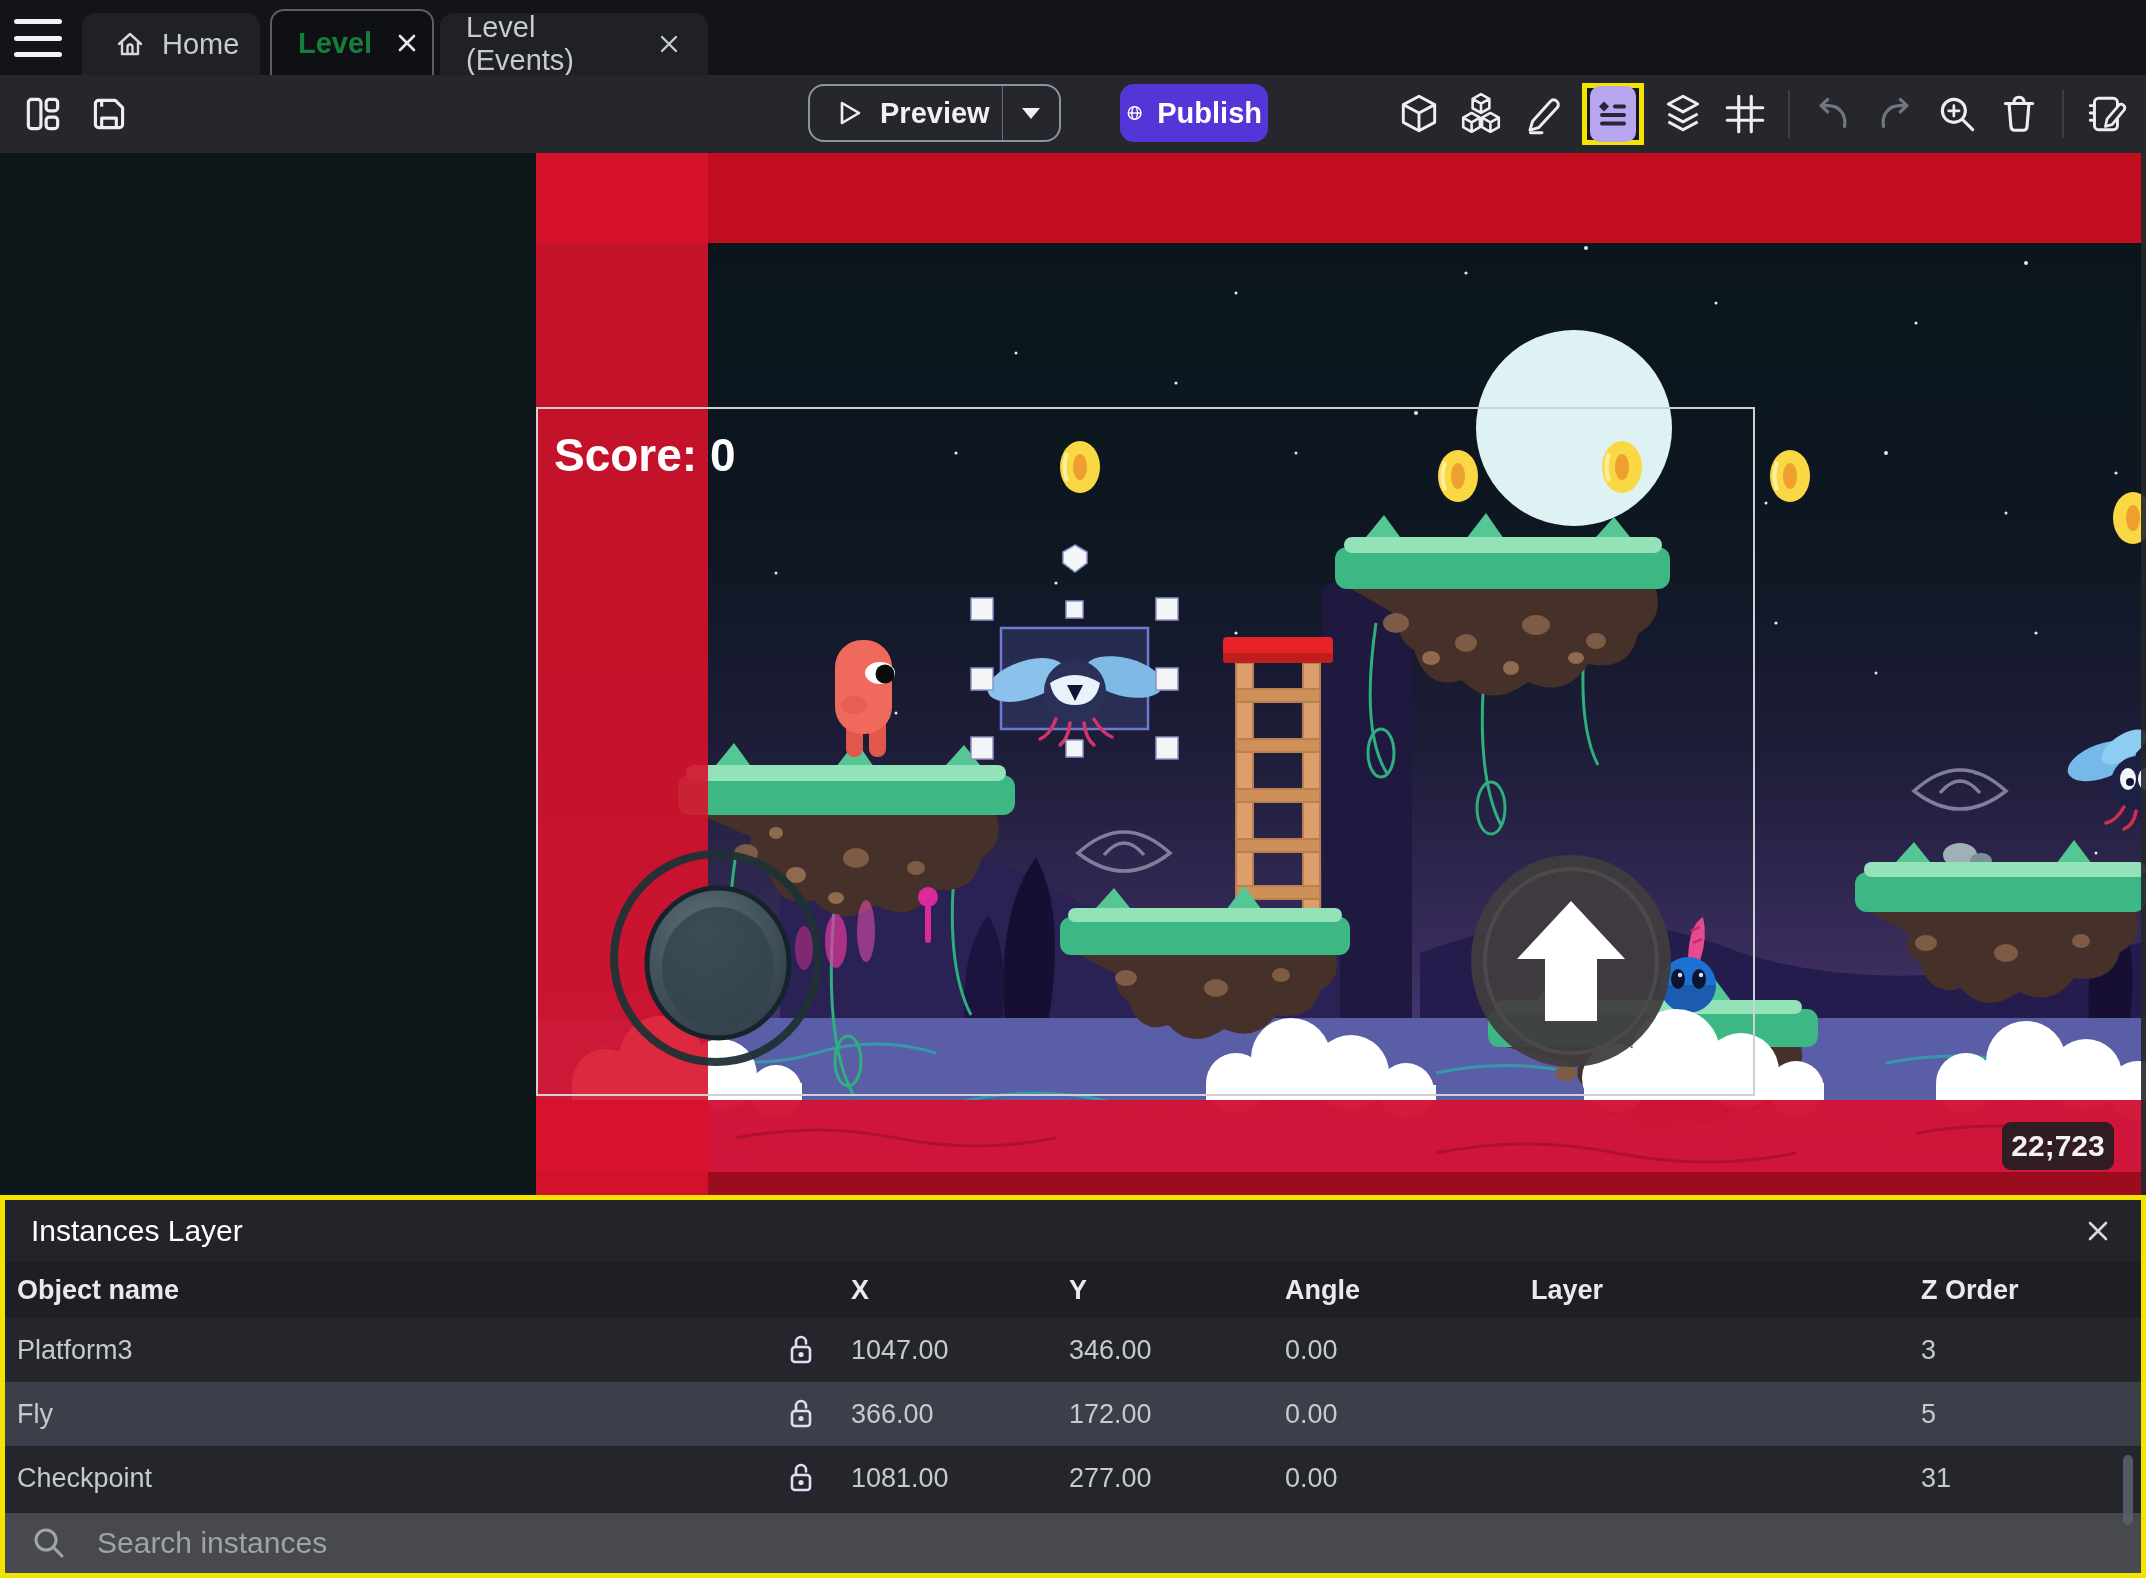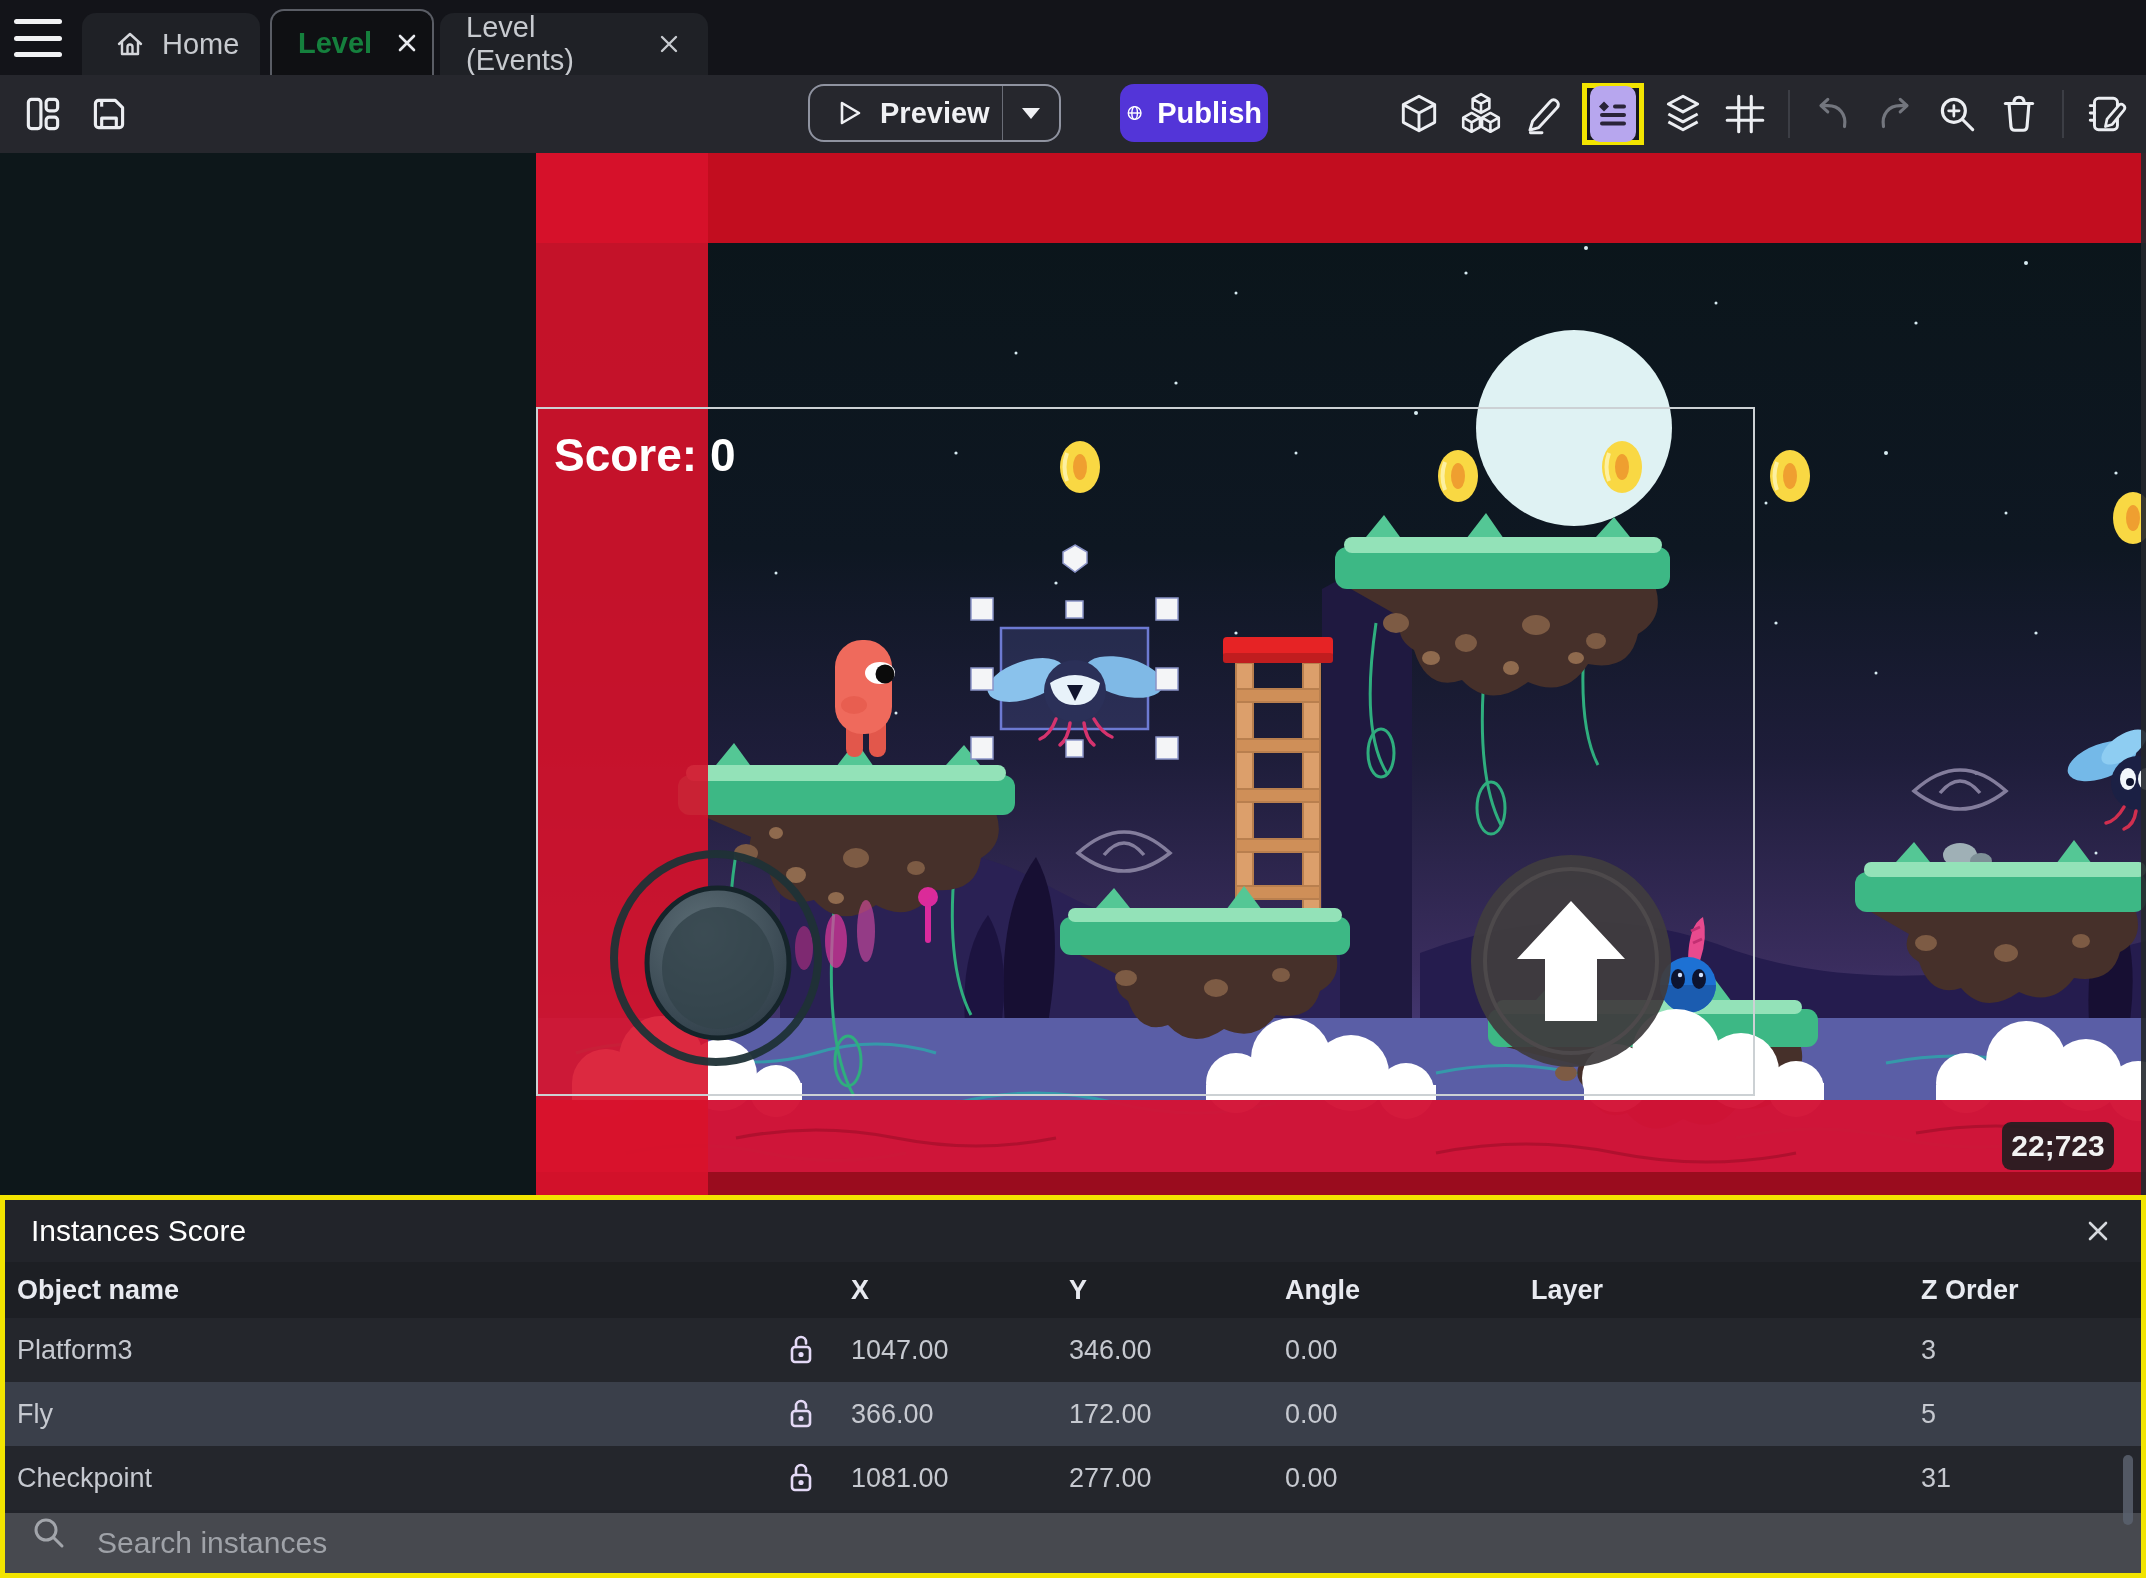"Instances Score" span.t { text: Score -> Layer }
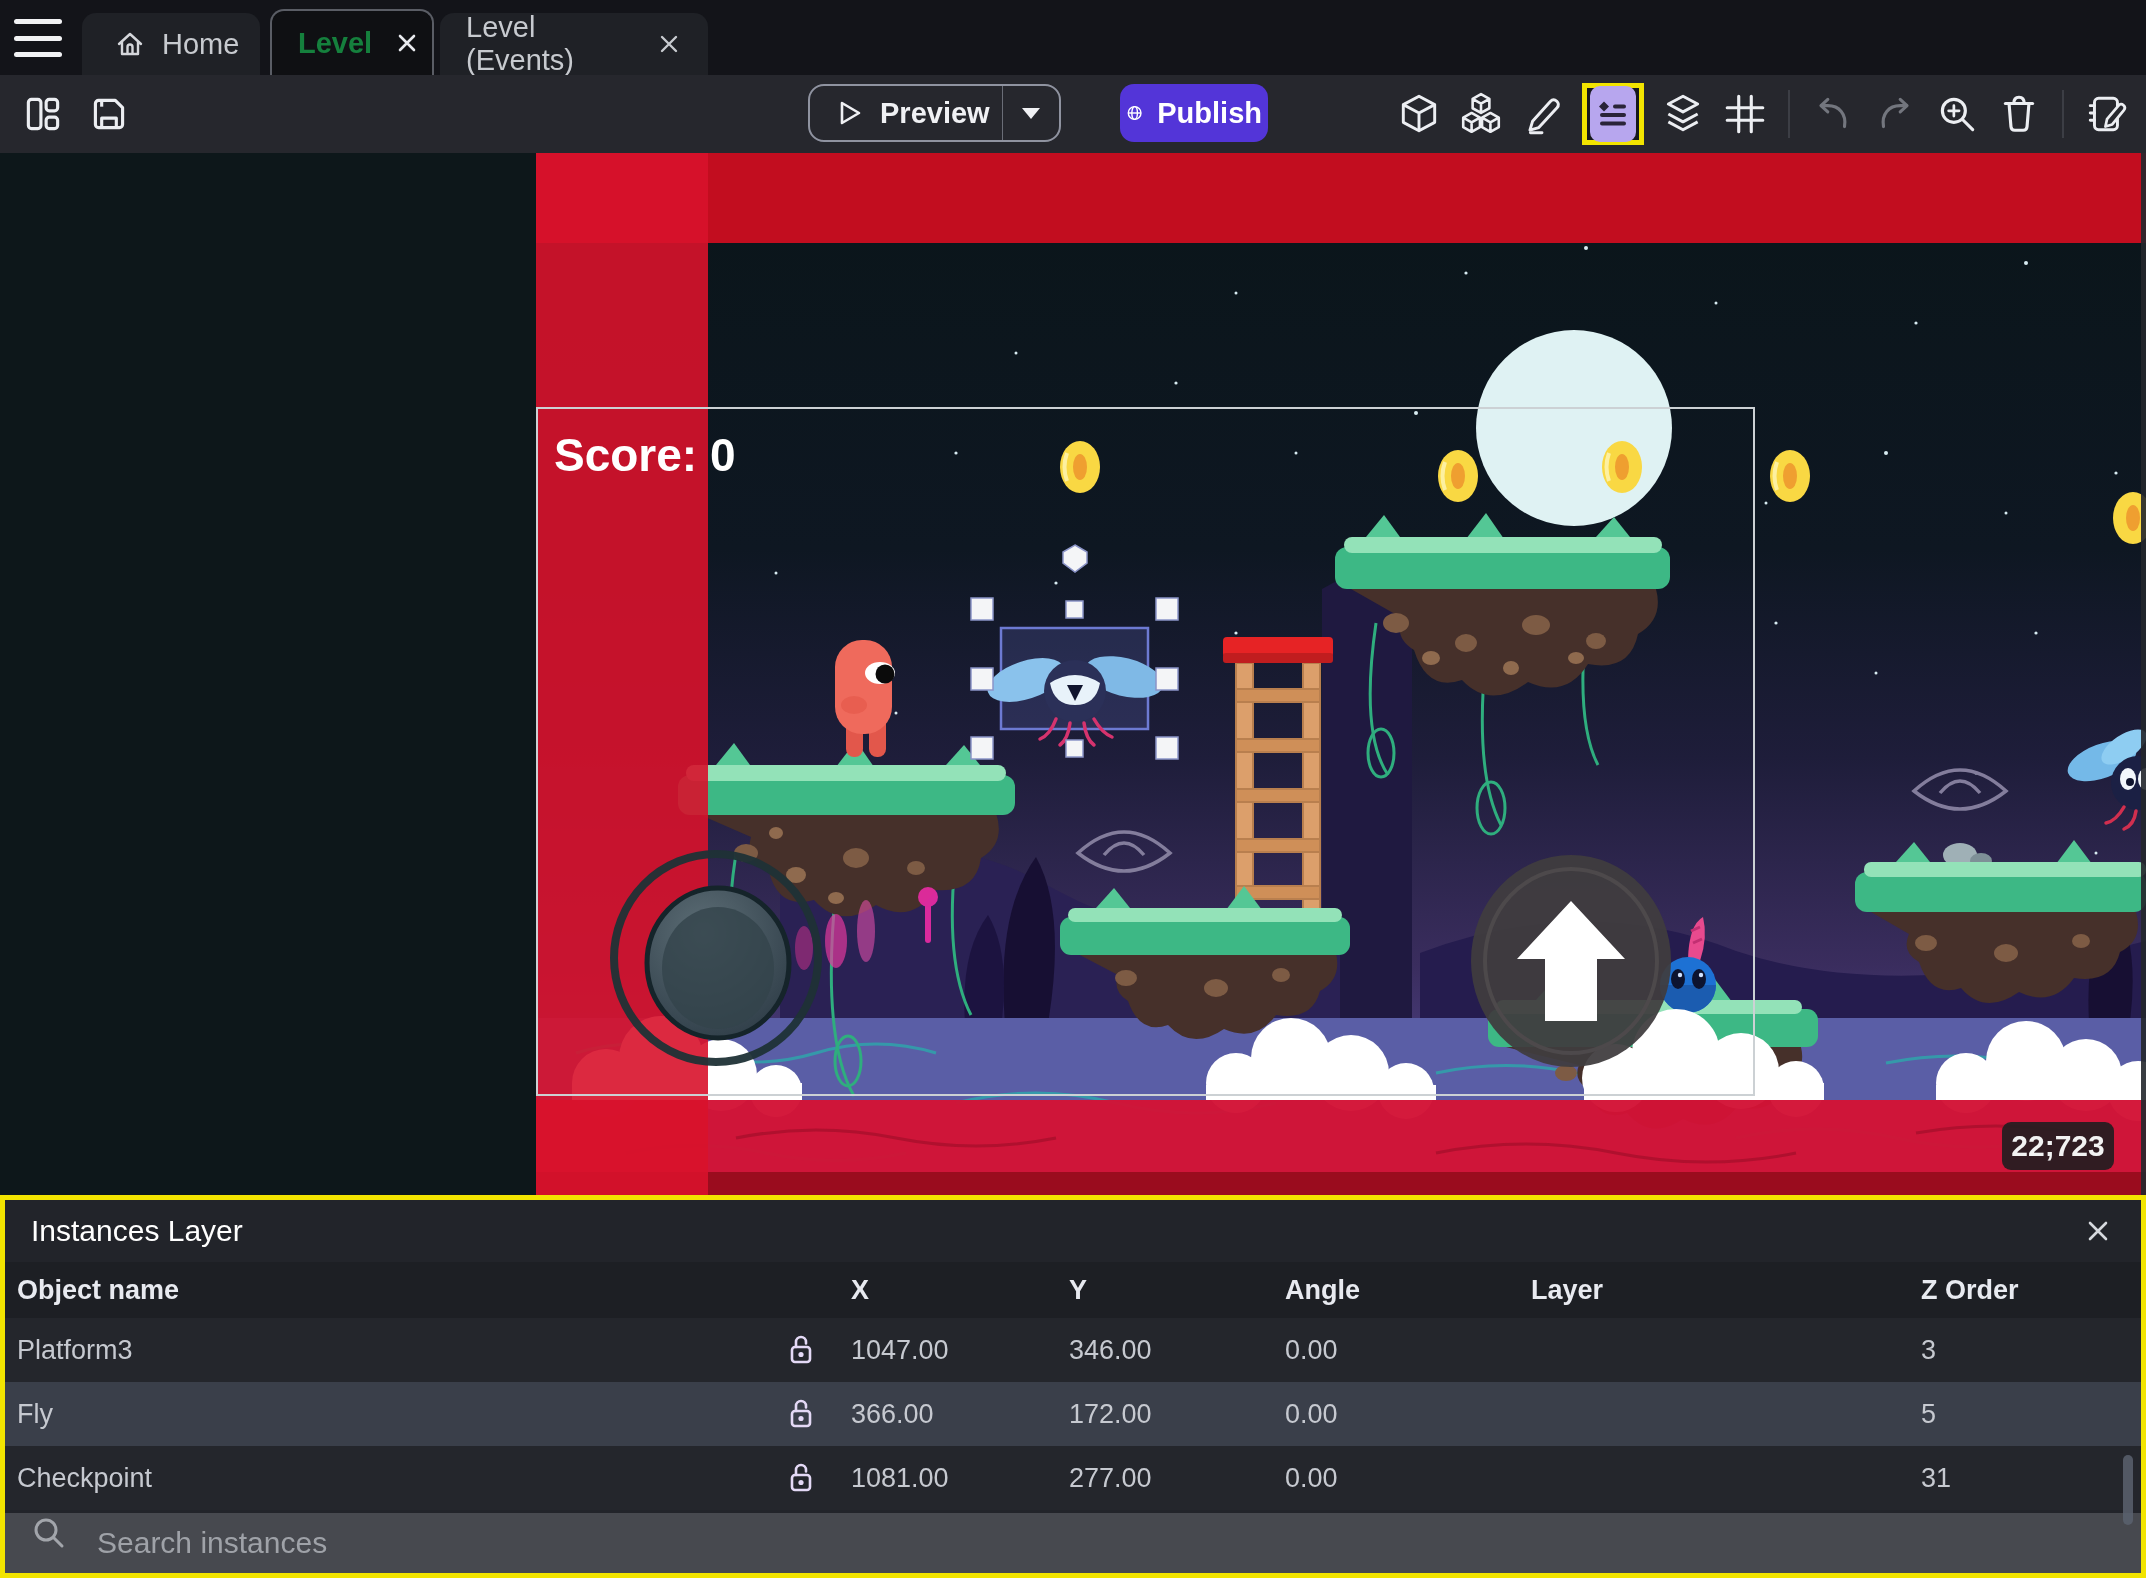"Search instances" .search { align-items: none -> center }
